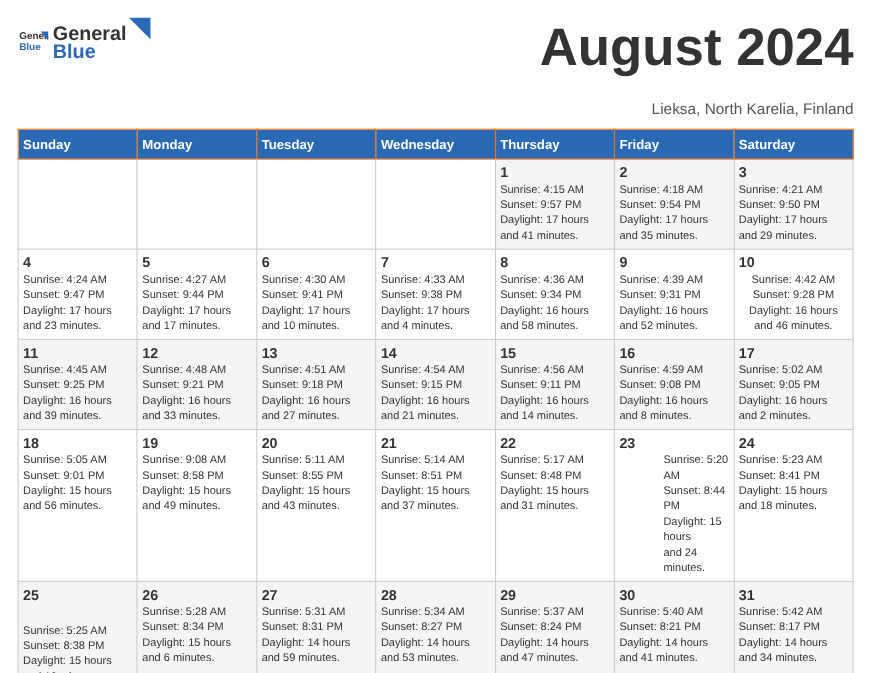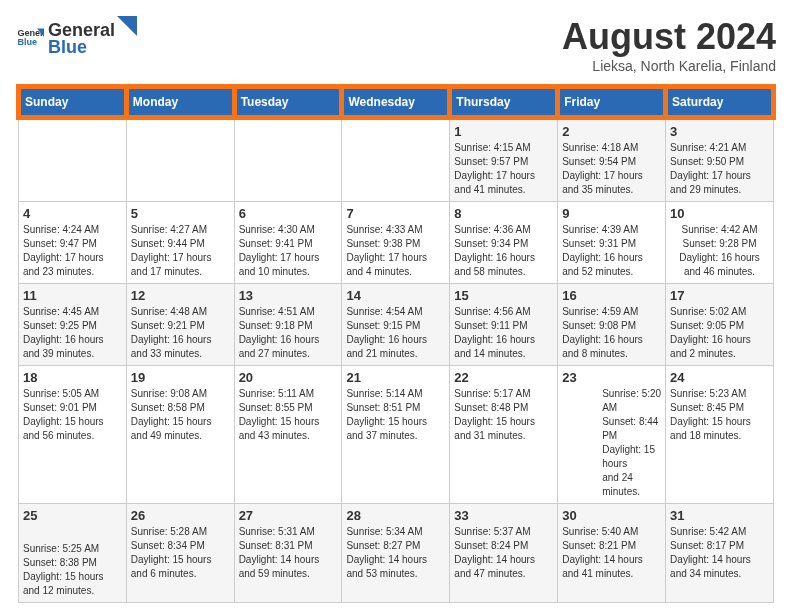"August 2024" .main-title { font-size: 36px -> 48px }
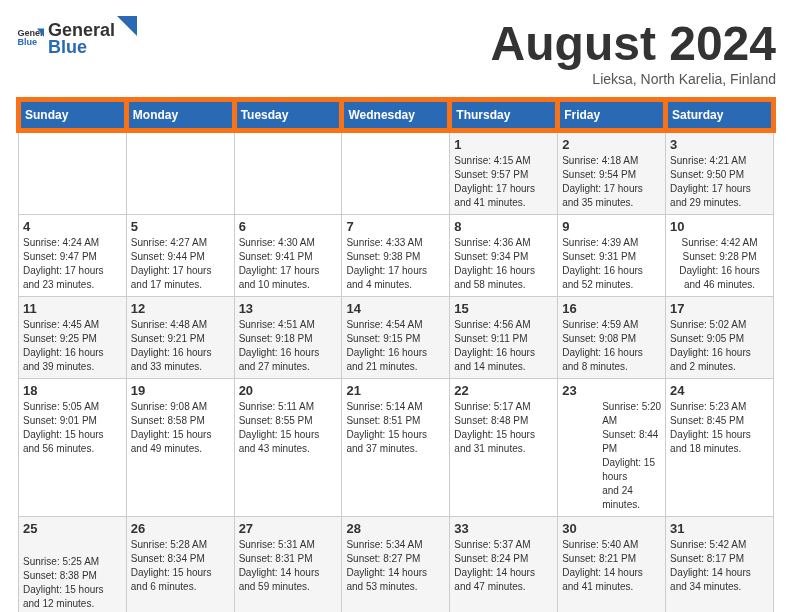"Lieksa, North Karelia, Finland" .subtitle { margin-top: none -> 20px }
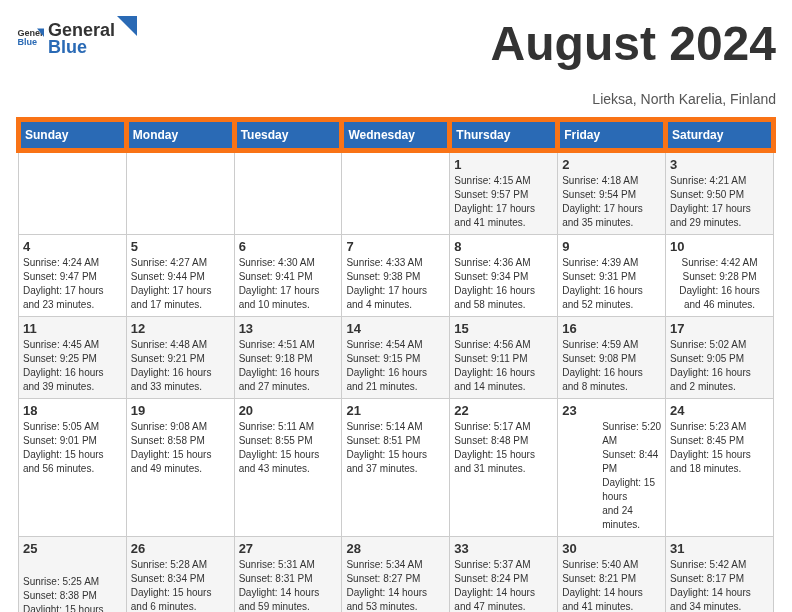"Sunday" .calendar thead tr th { border: 5px solid #f97316 -> 1px solid #f97316 }
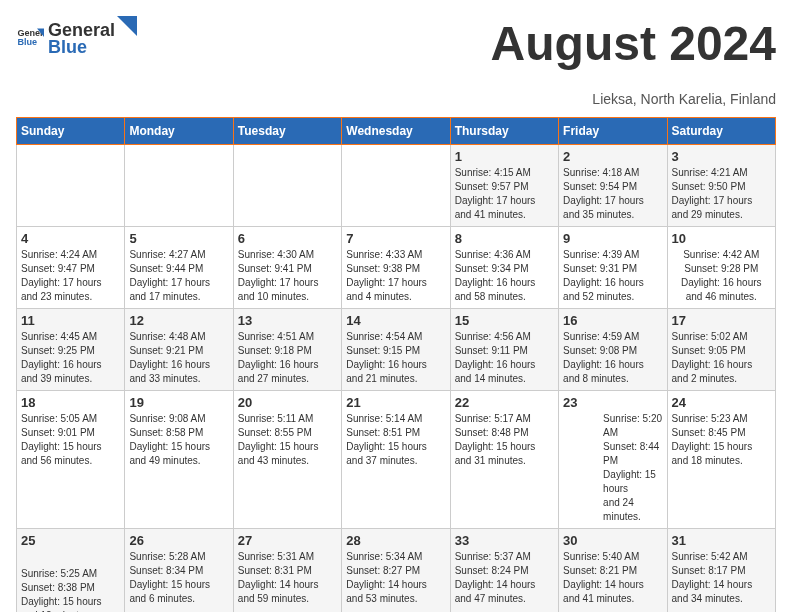"Sunrise: 5:23 AM" div.day-info { text: 8:45 -> 8:41 }
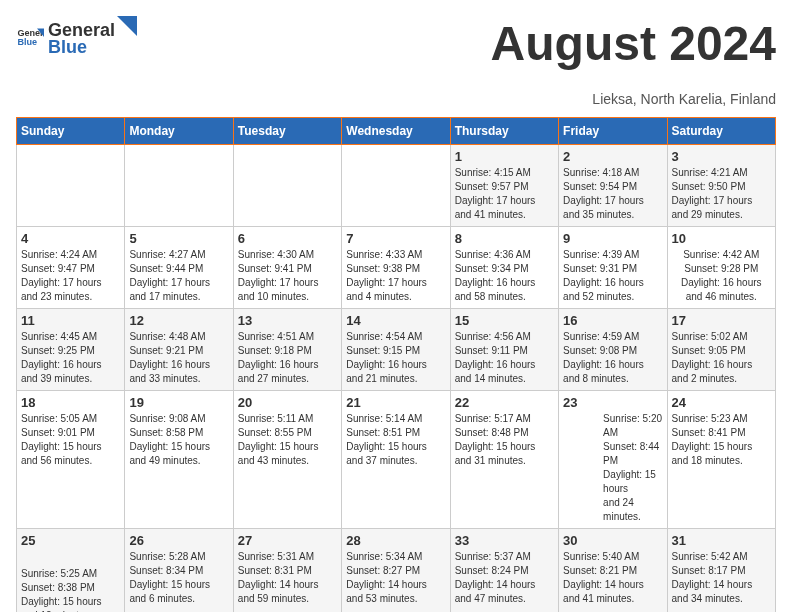"33" div.day-num { text: 33 -> 29 }
